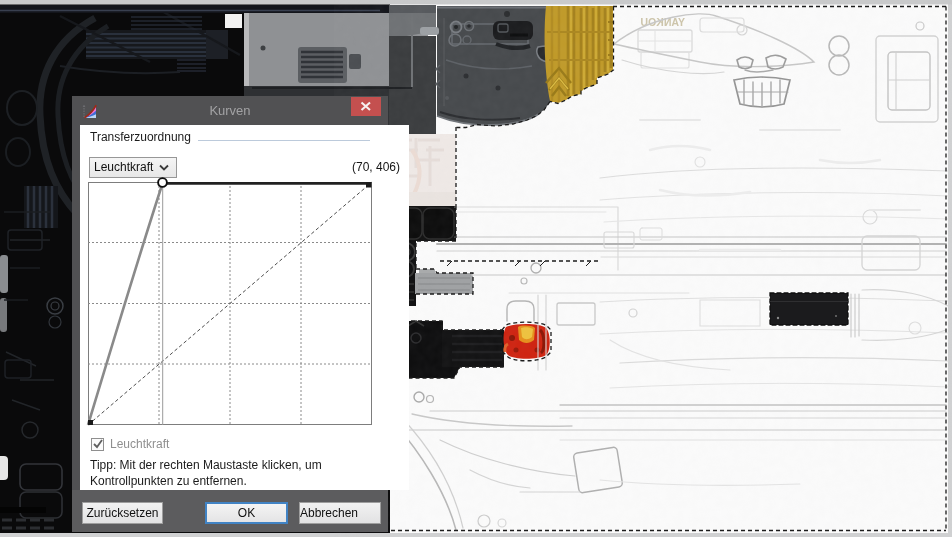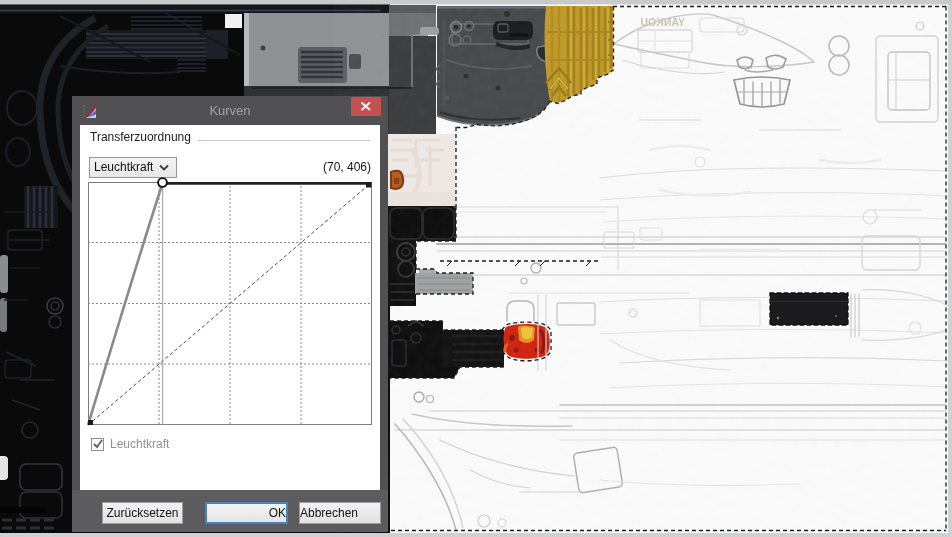"Transferzuordnung" div { width: 300px -> 329px }
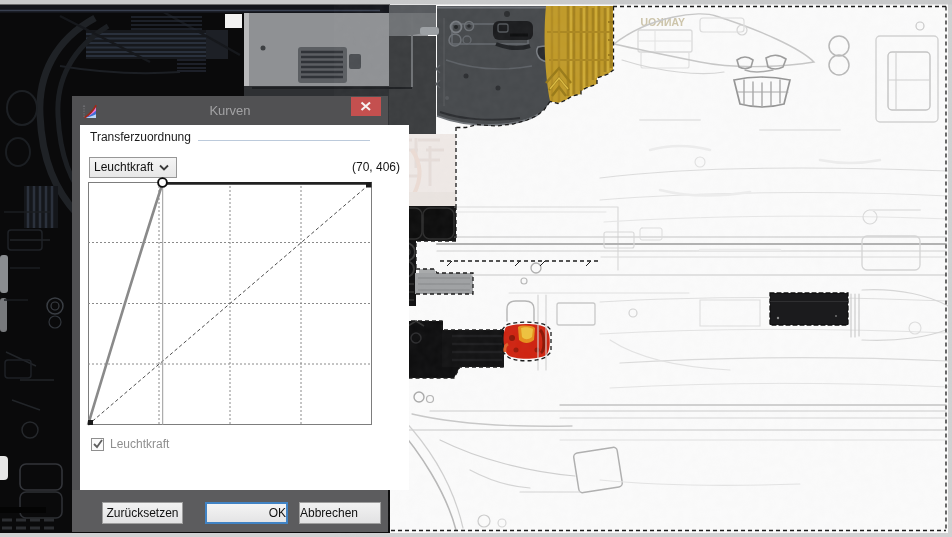"Tipp: Mit der rechten Maustaste" div { html: none -> <div>Tipp: Mit der rechten Maustaste klicken, um<br>Kontrollpunkten zu entfernen.</div> }
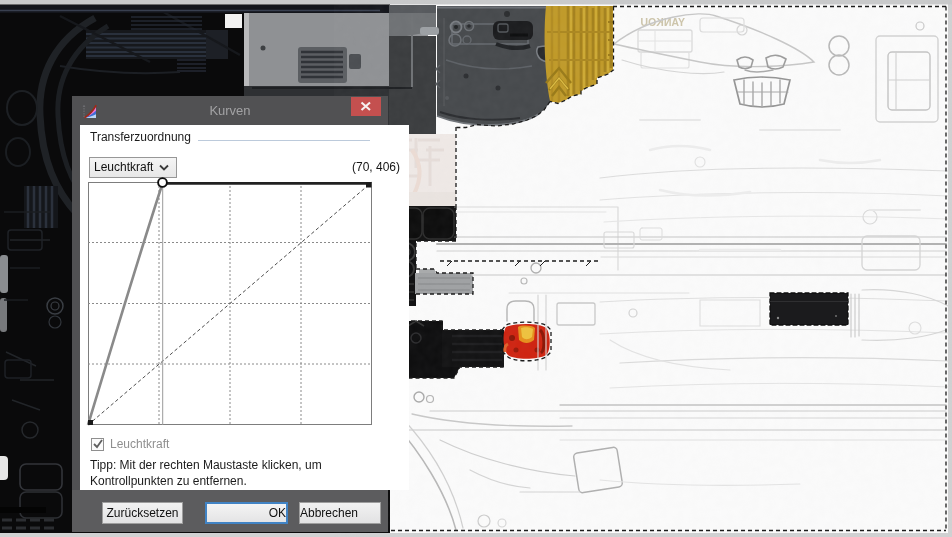"Zurücksetzen" div { margin-left: 20px -> none }
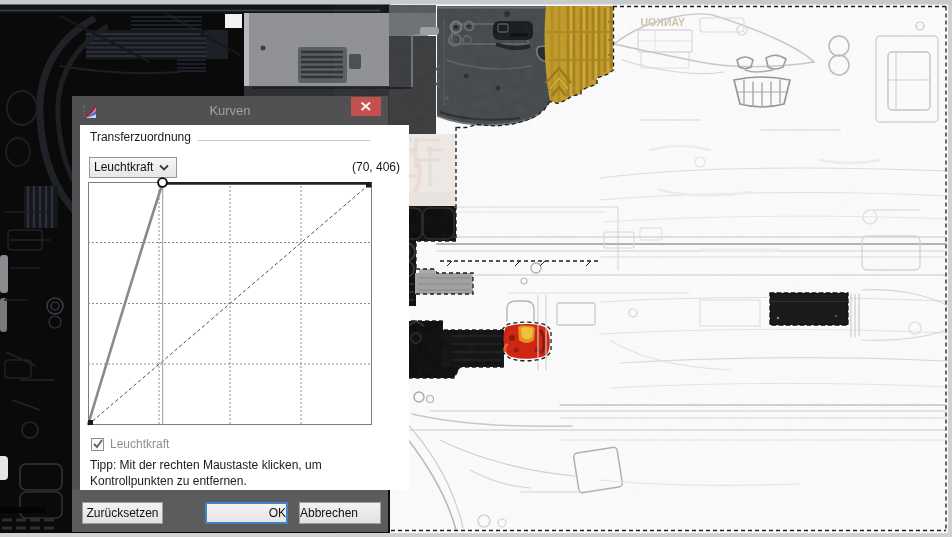"OK" div { text-align: right -> center }
